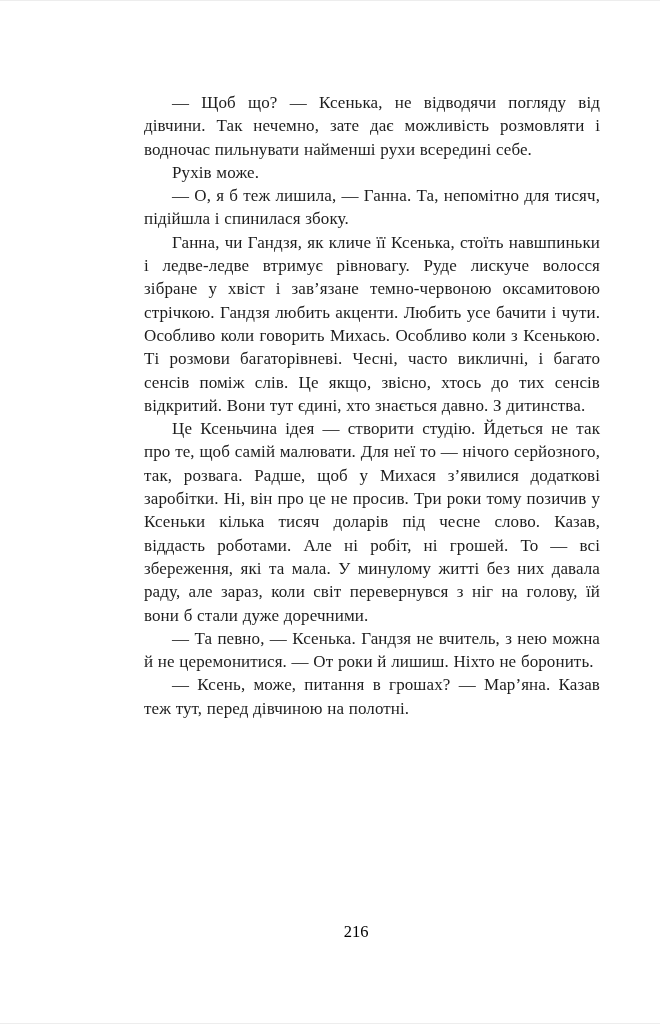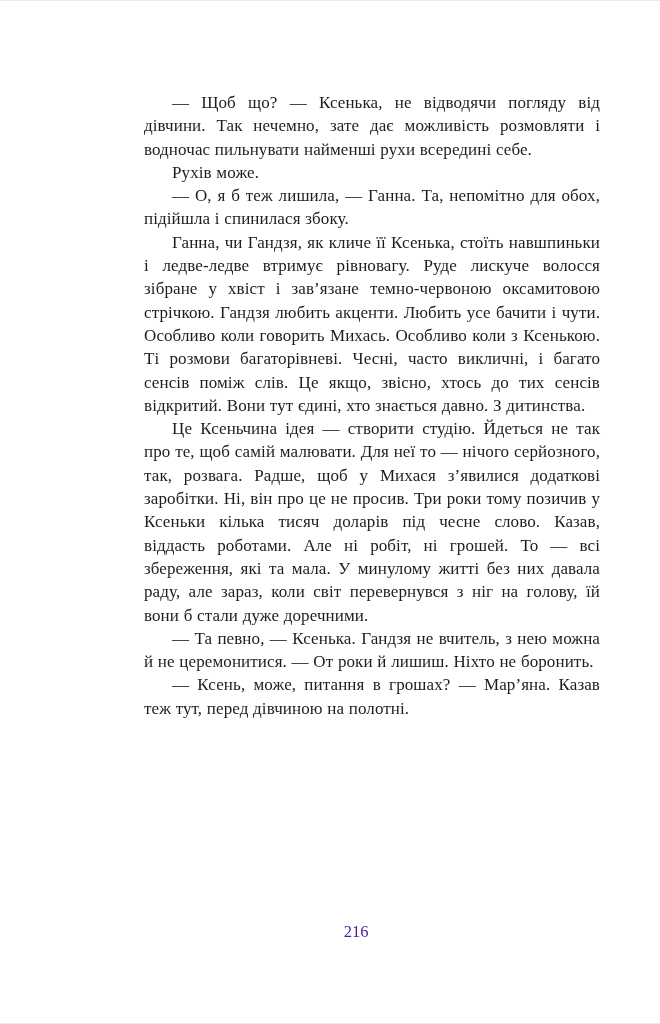"— О, я б теж" p { text: обох -> тисяч }
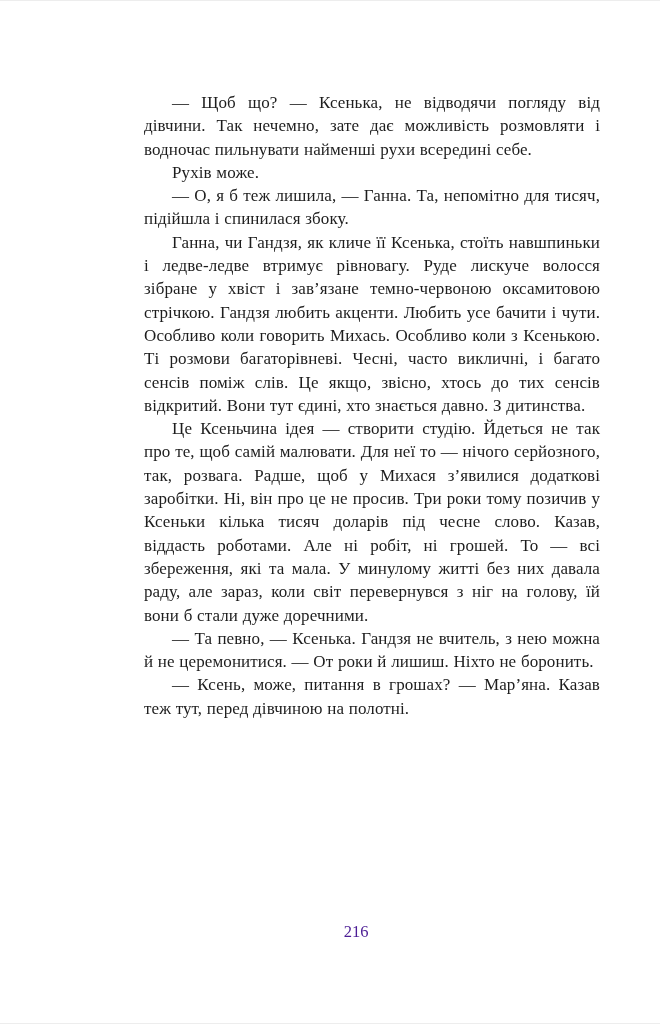"216" .page-number { color: #4c1d95 -> #000000 }
